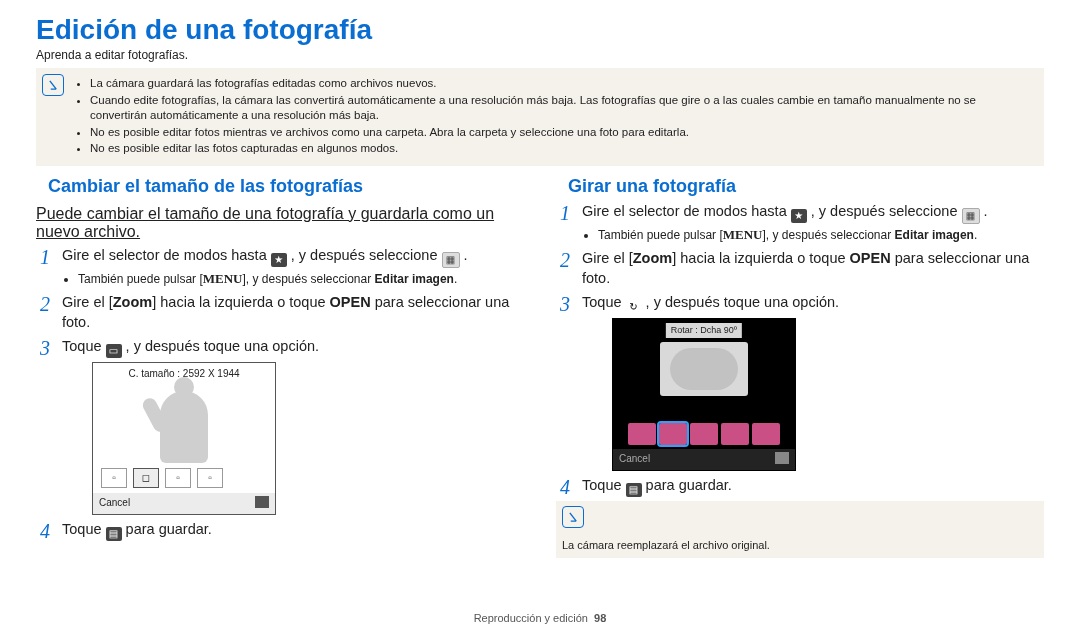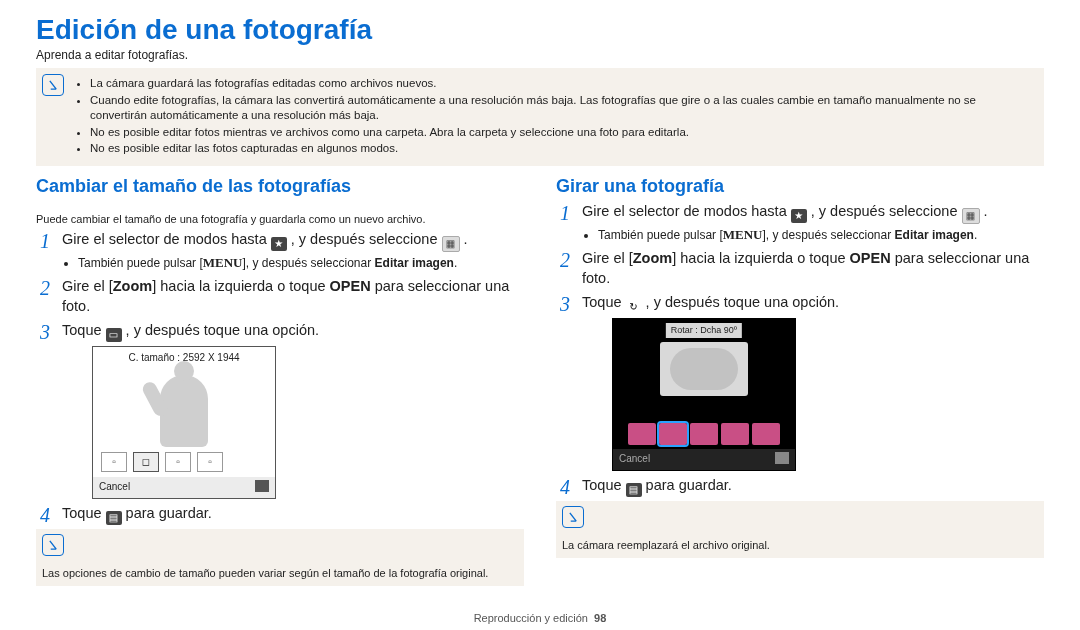"Cambiar el tamaño de las" h2 { margin: 0 0 2px 0 -> 0 0 2px 12px }
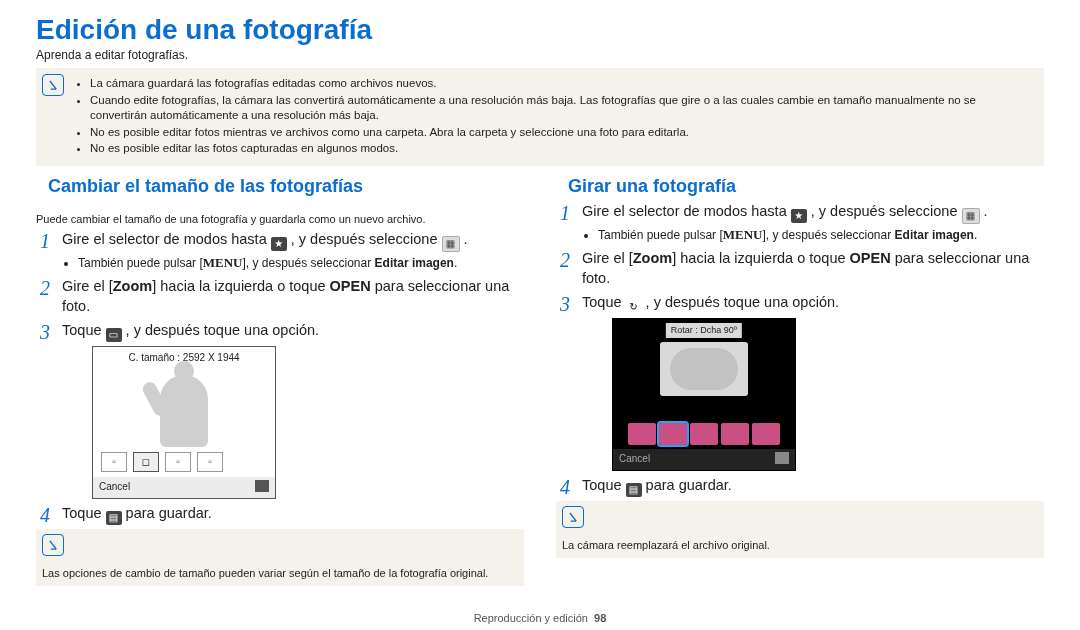"Puede cambiar el tamaño de" .lead { font-size: 11px -> 16px; margin: 16px 0 4px 0 -> 8px 0 4px 0; text-decoration: none -> underline }
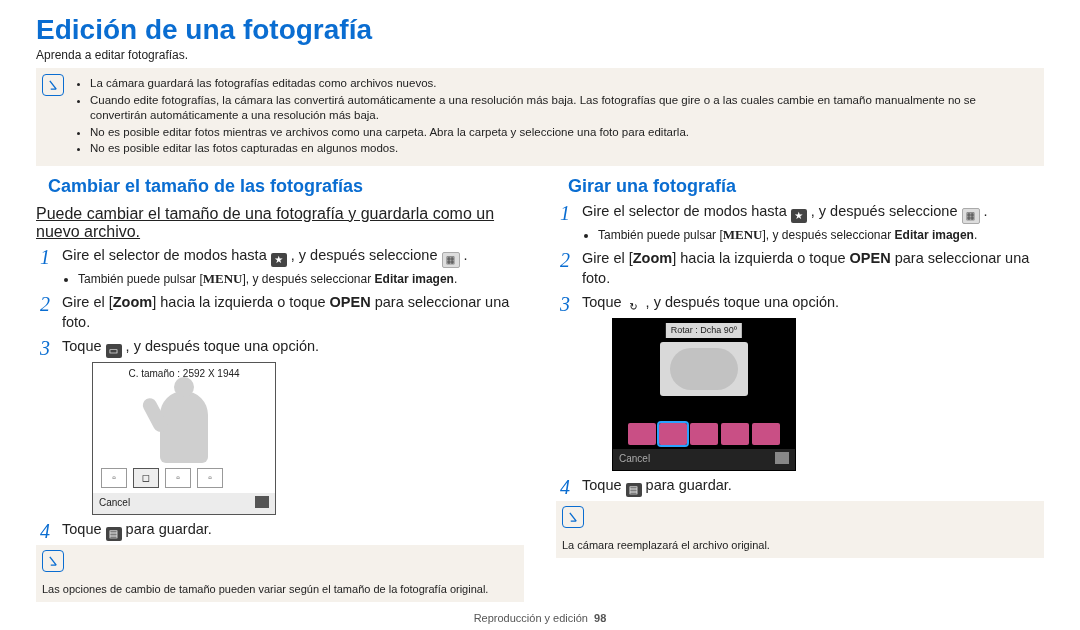"Las opciones de cambio de" div.notebox { html: <div> <div> <svg> <path></path> </svg> </div> <div>Las opciones de cambio de tamaño pueden variar según el tamaño de la fotografía original.</div> </div> -> none }
